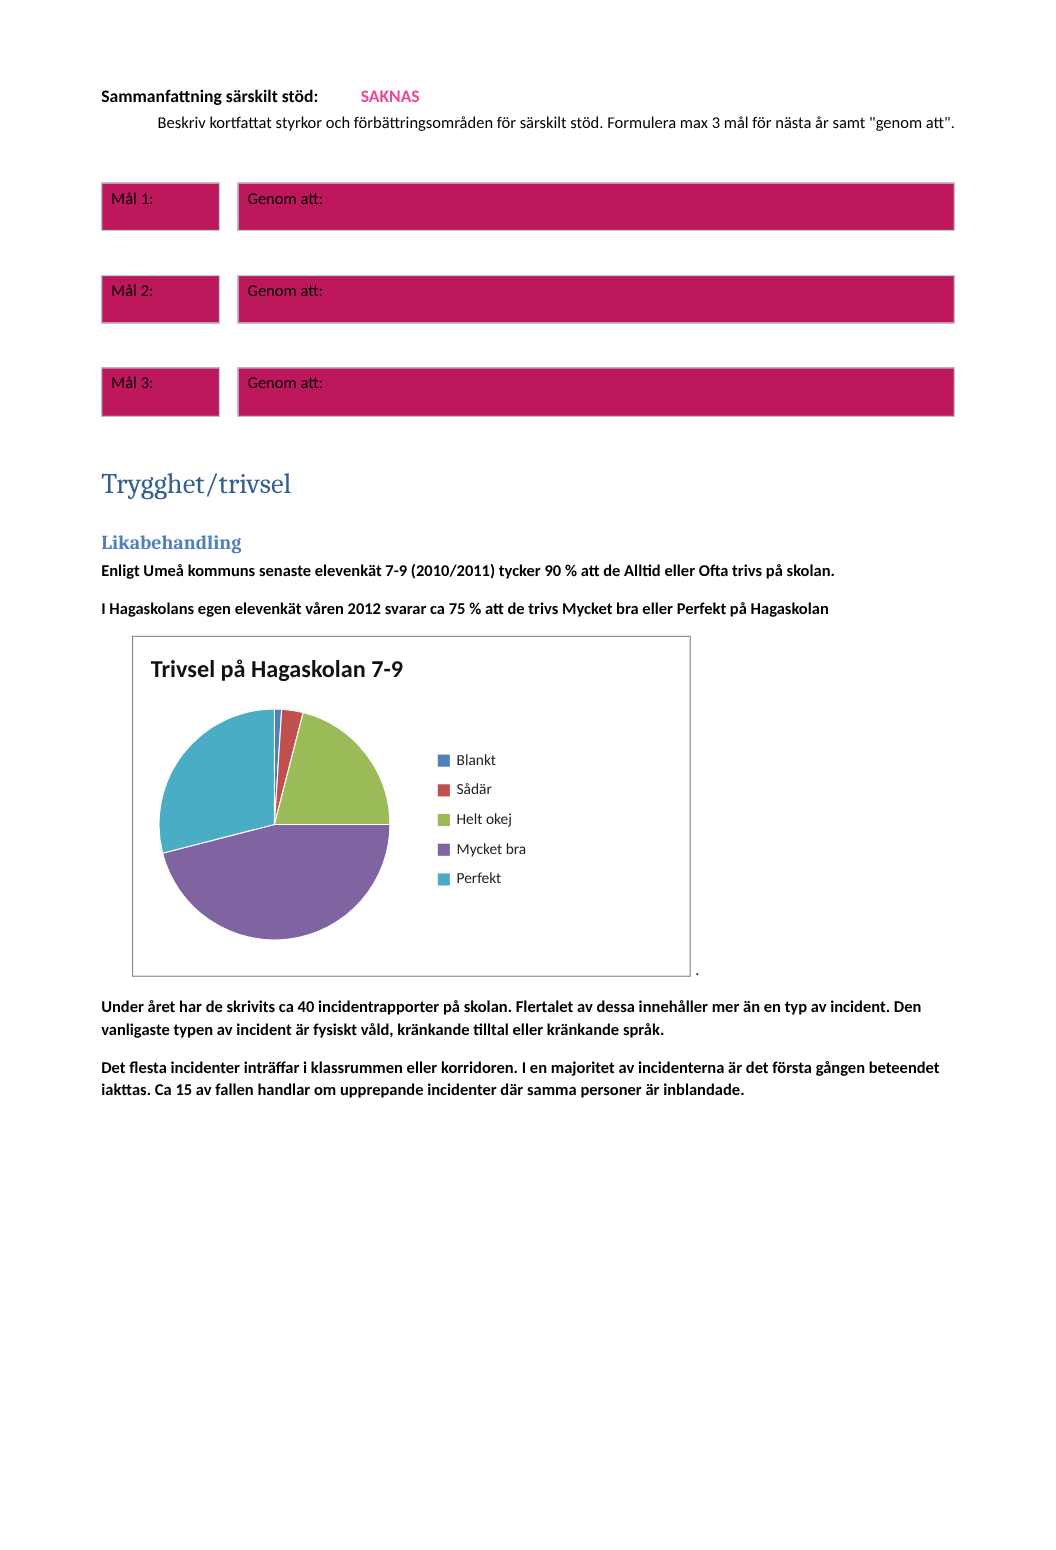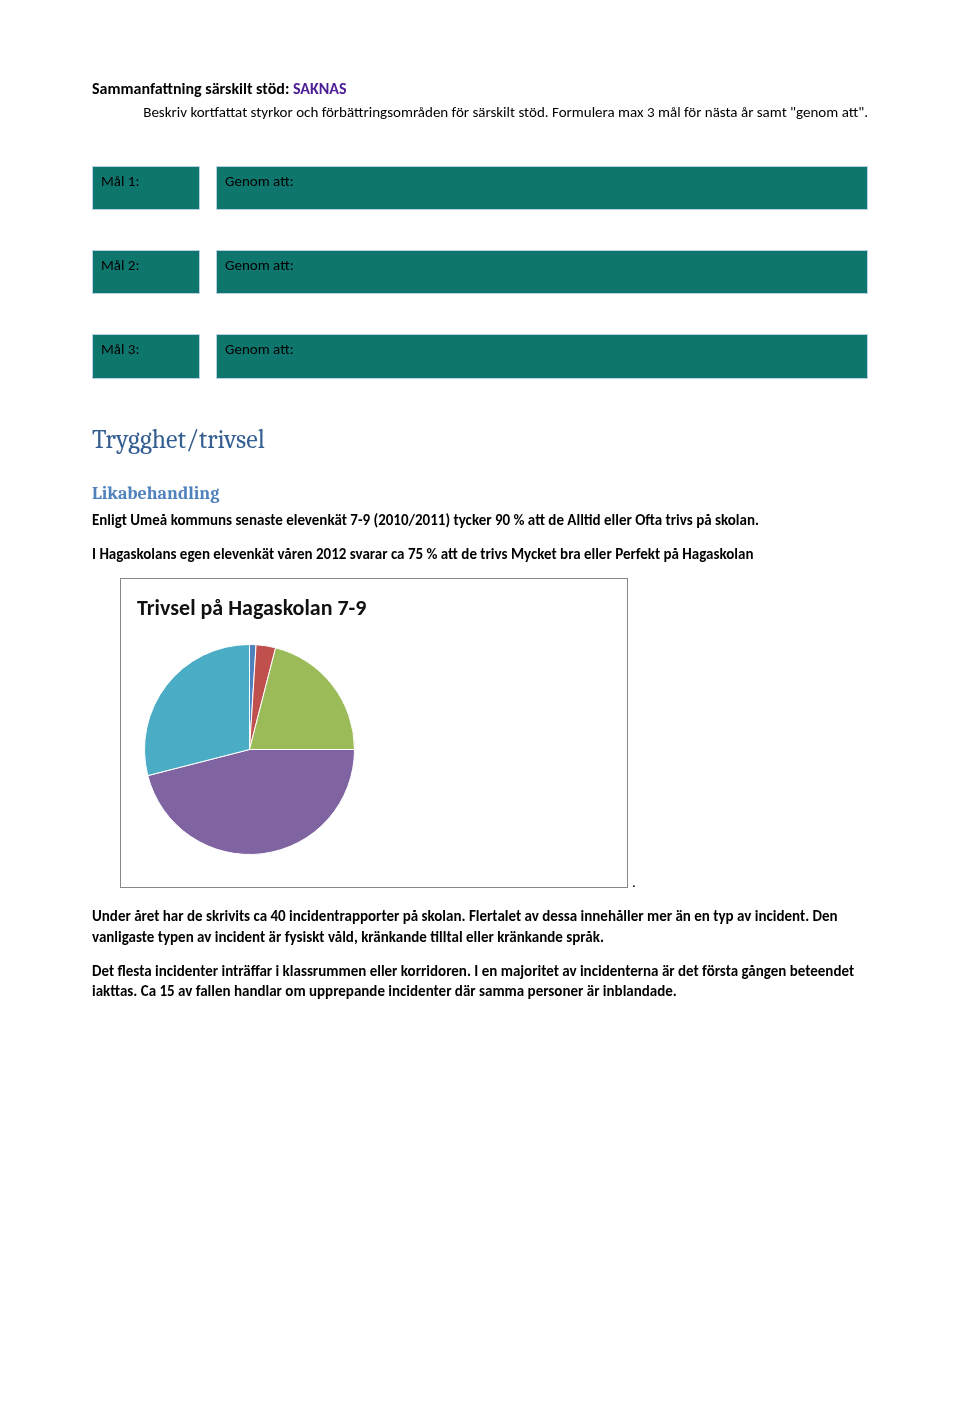"SAKNAS" .title-red { color: #4c1d95 -> #ec4899; margin-left: none -> 35px }
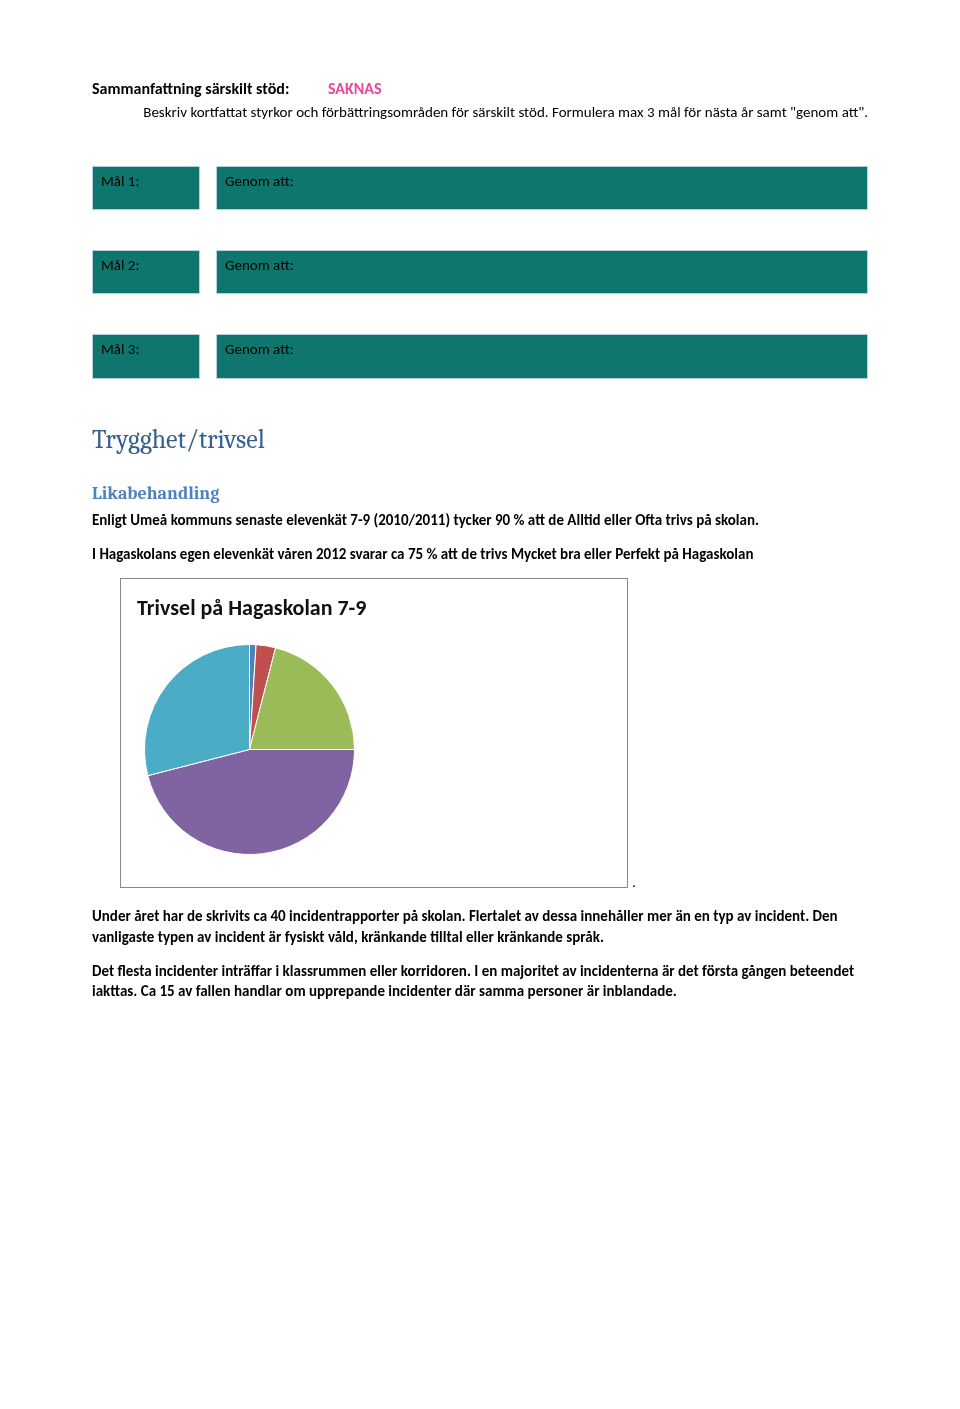"Mål 1:" .goal-label-box, .goal-value-box { background: #0f766e -> #be185d }
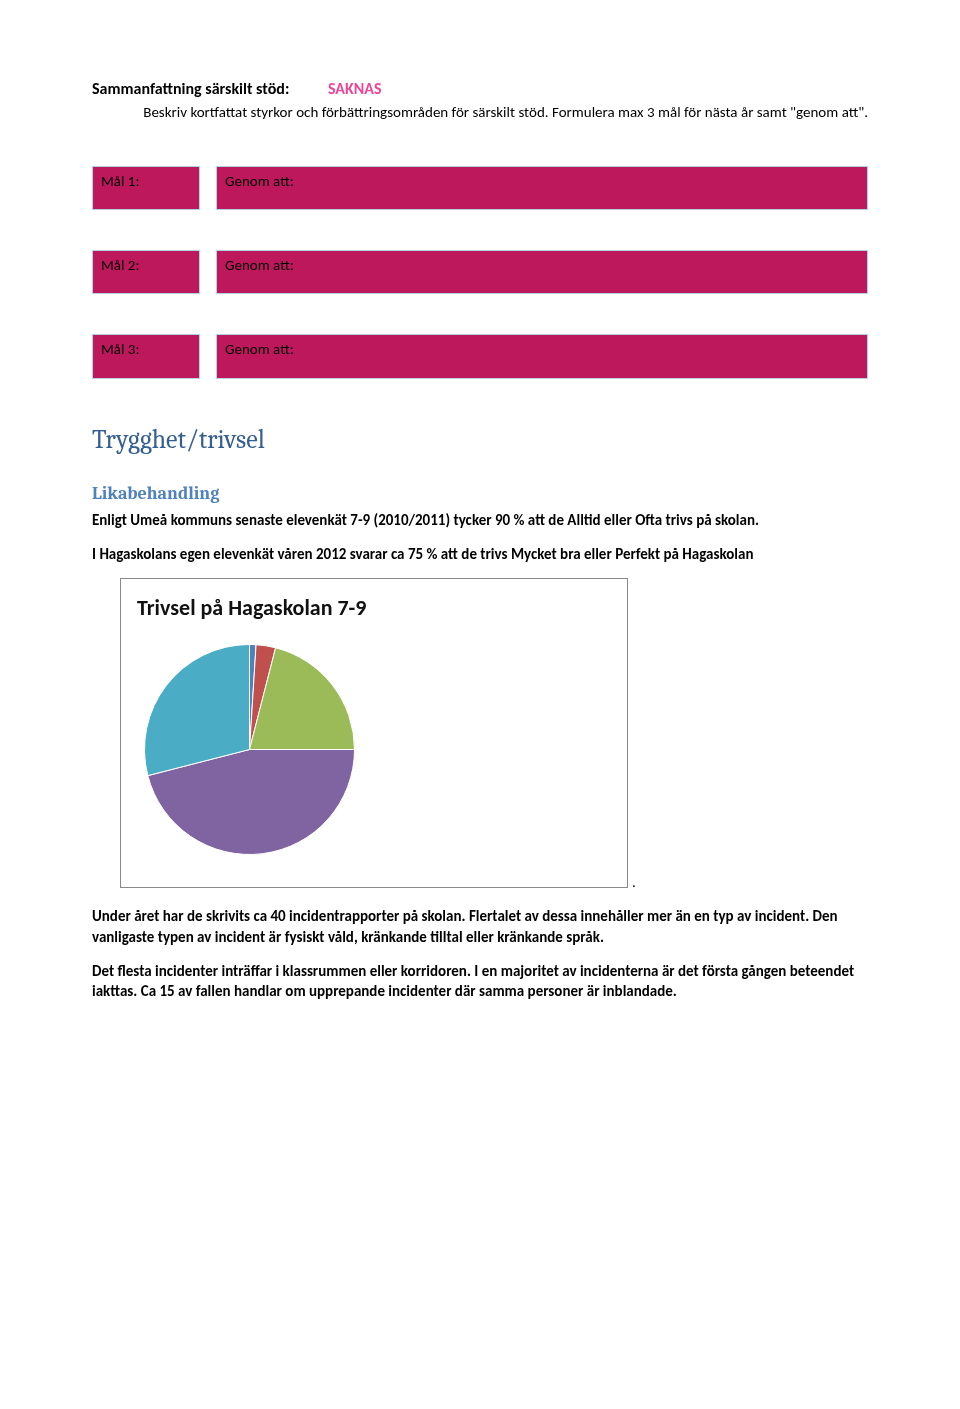"Blankt" ul.legend { html: none -> <ul> <li> <span></span> <span>Blankt</span> </li> <li> <span></span> <span>Sådär</span> </li> <li> <span></span> <span>Helt okej</span> </li> <li> <span></span> <span>Mycket bra</span> </li> <li> <span></span> <span>Perfekt</span> </li> </ul> }
